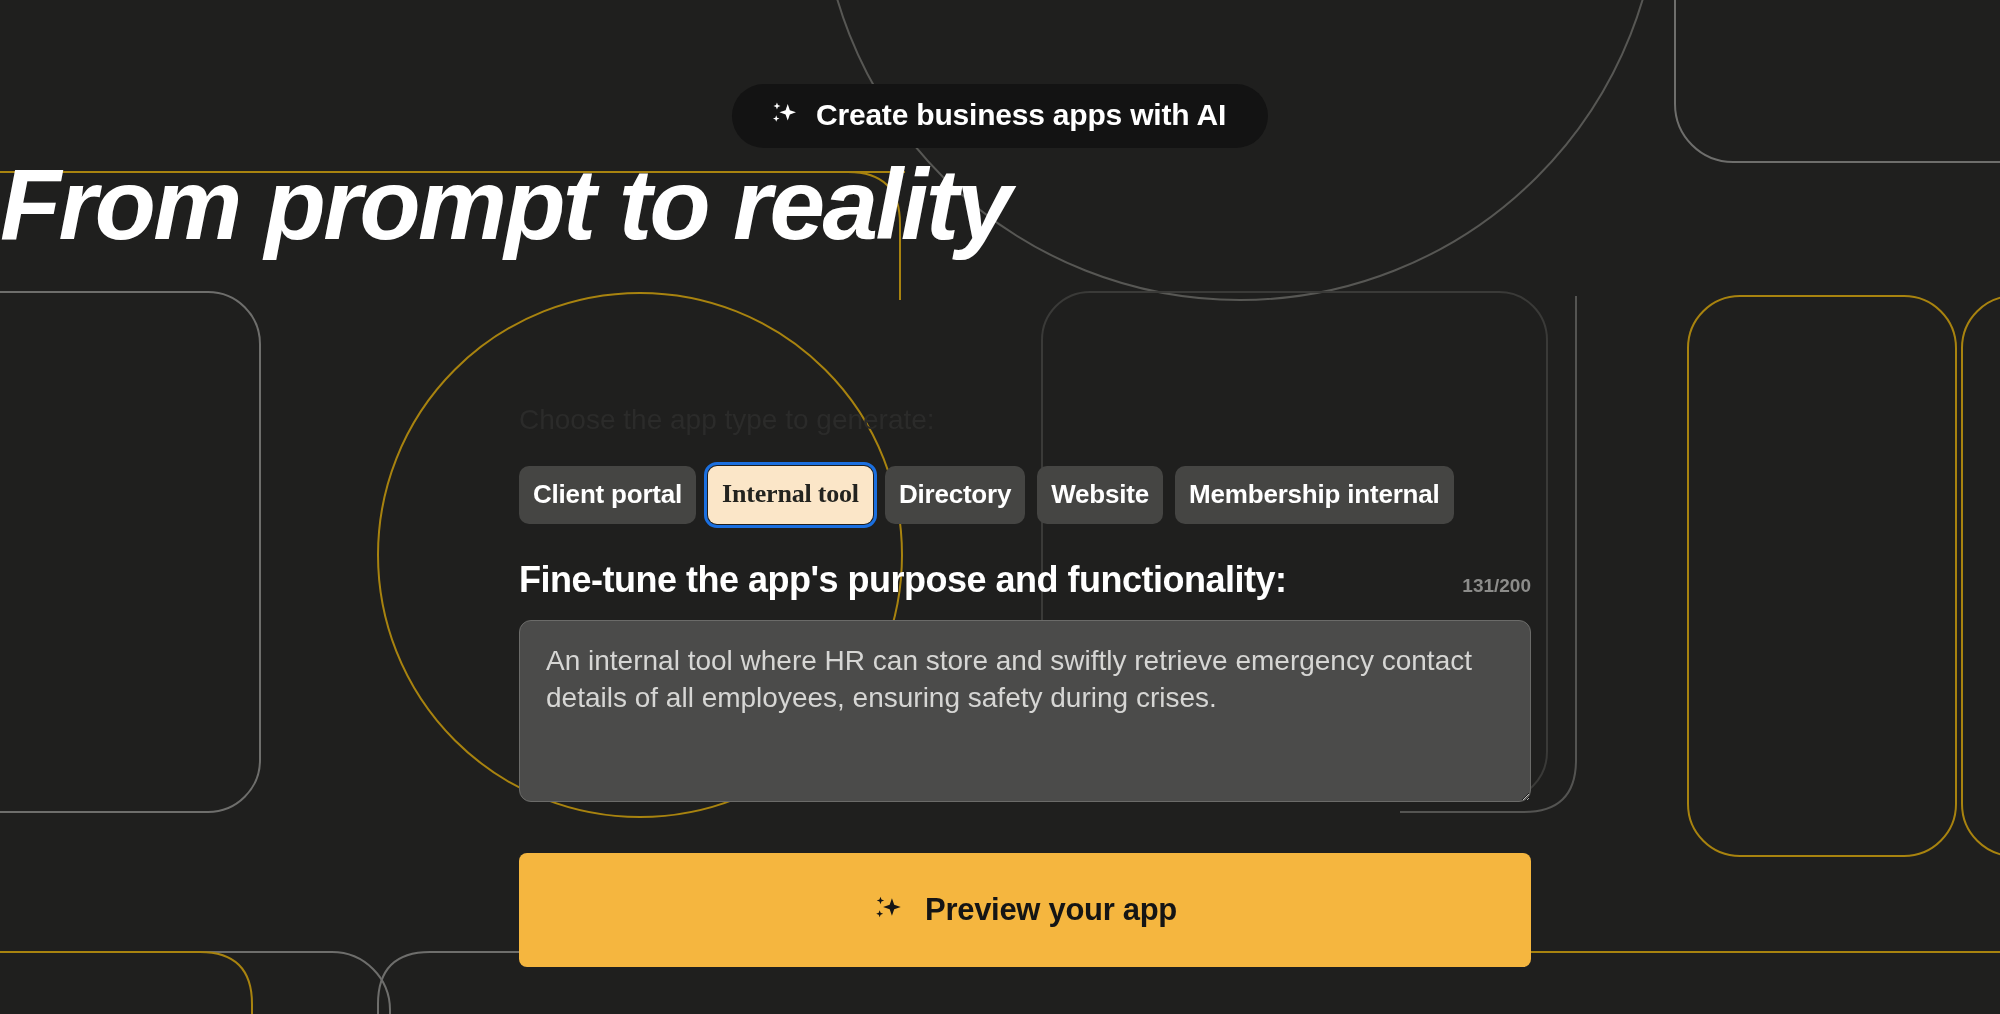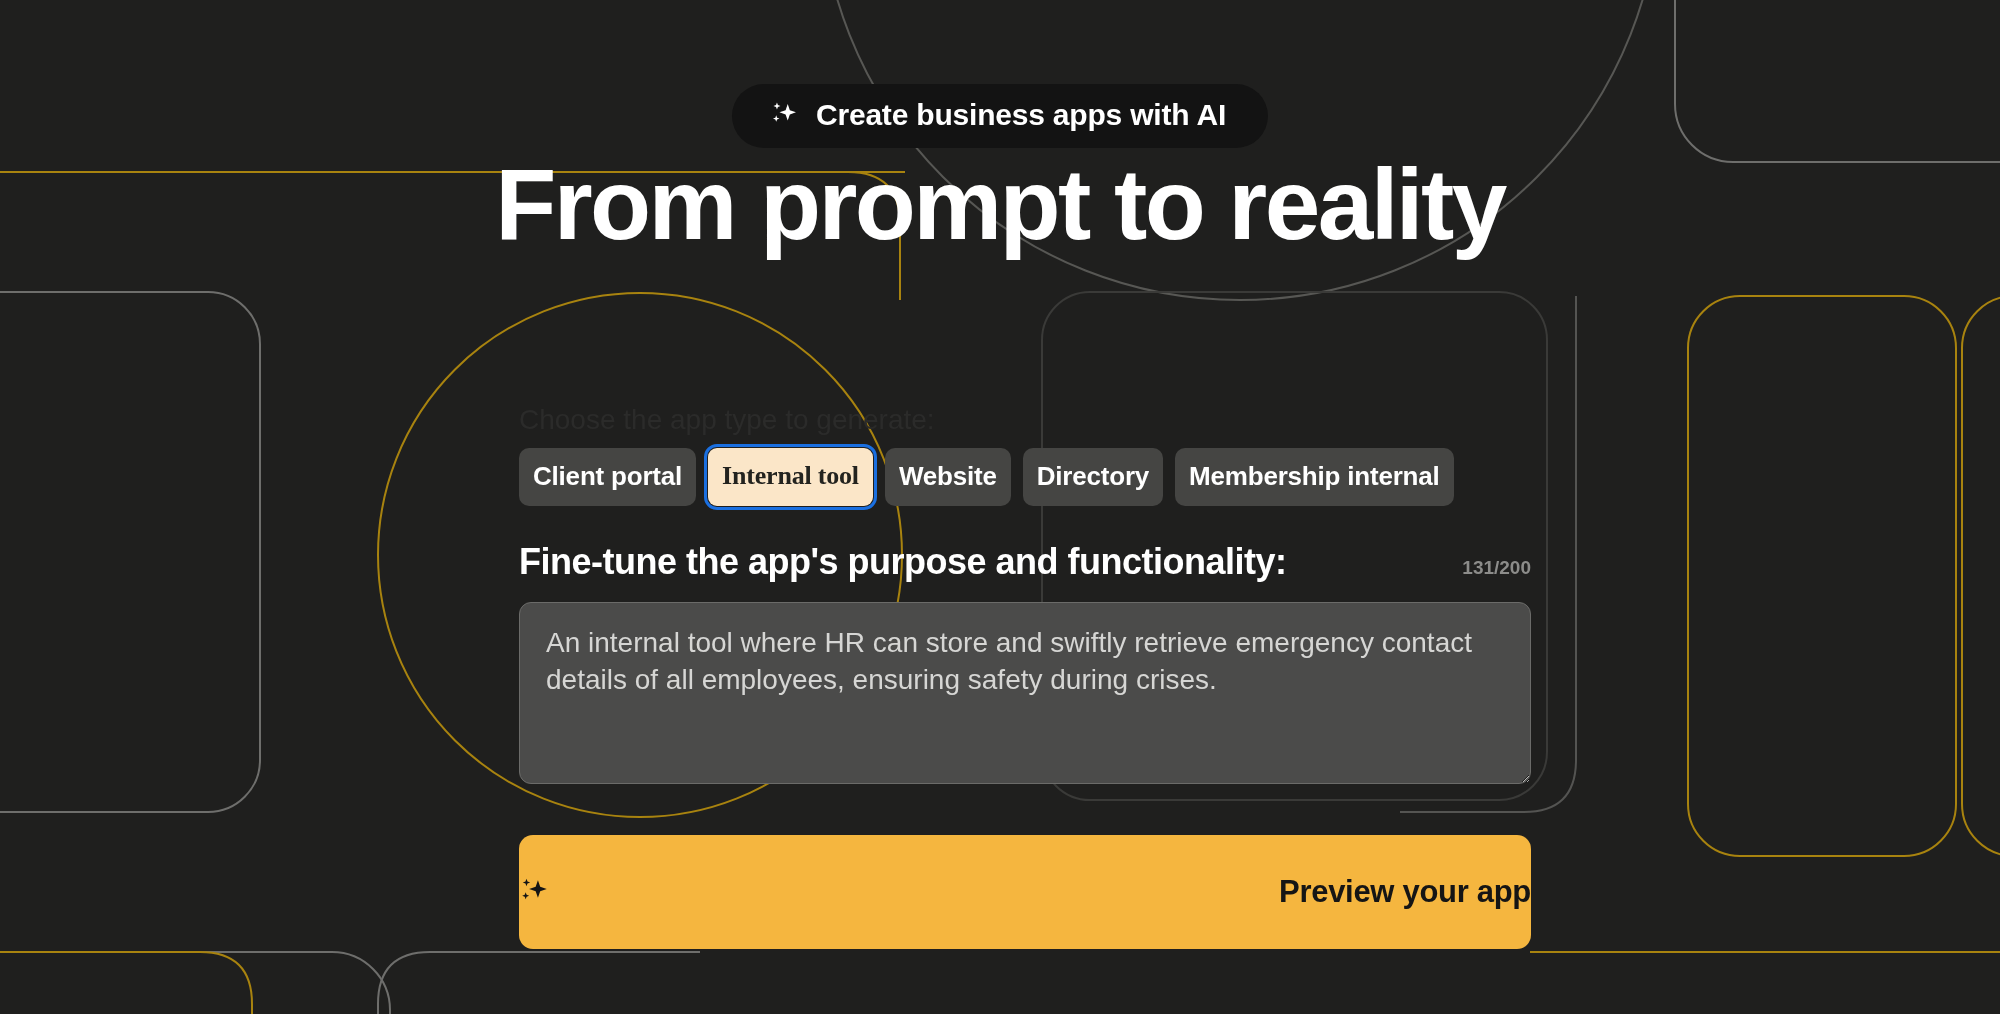"From prompt to reality" .hero-title { font-style: none -> italic; text-align: center -> none }
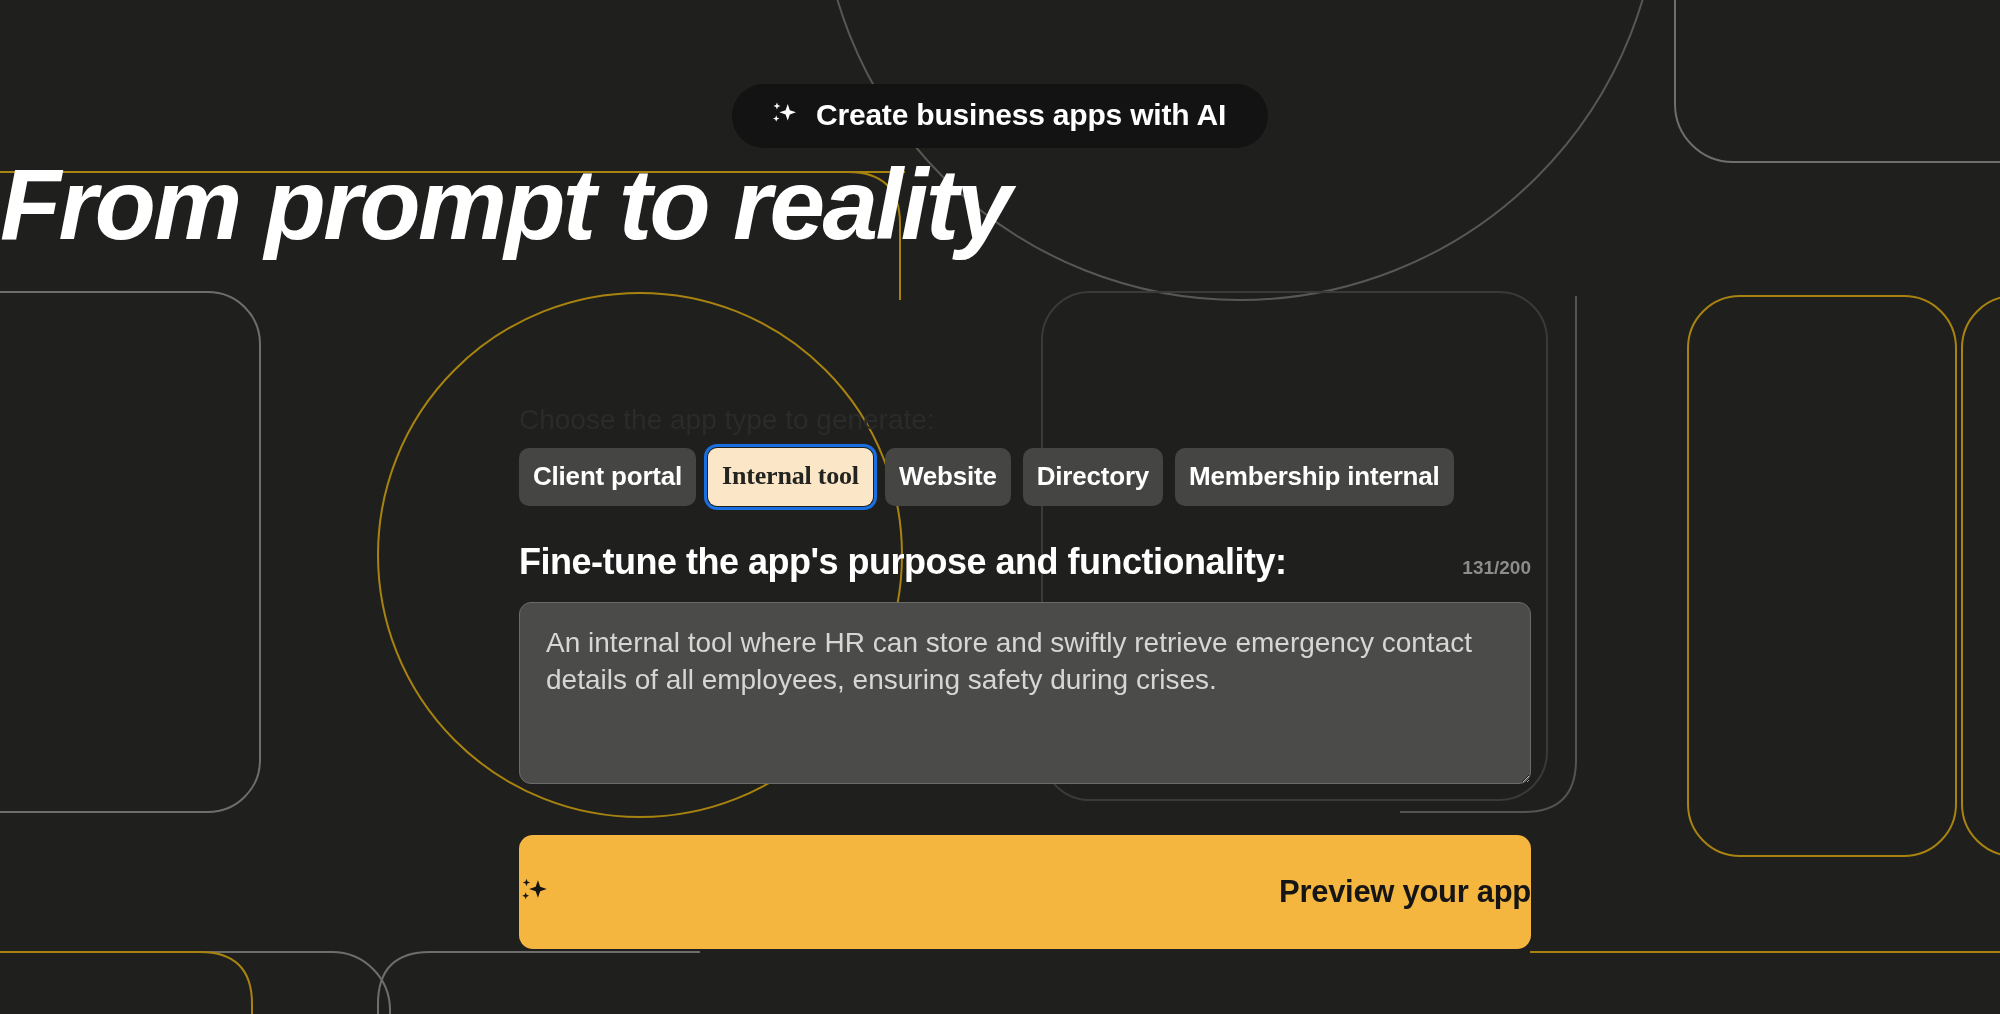"Choose the app type to" .choose-label { margin-bottom: 14px -> 32px }
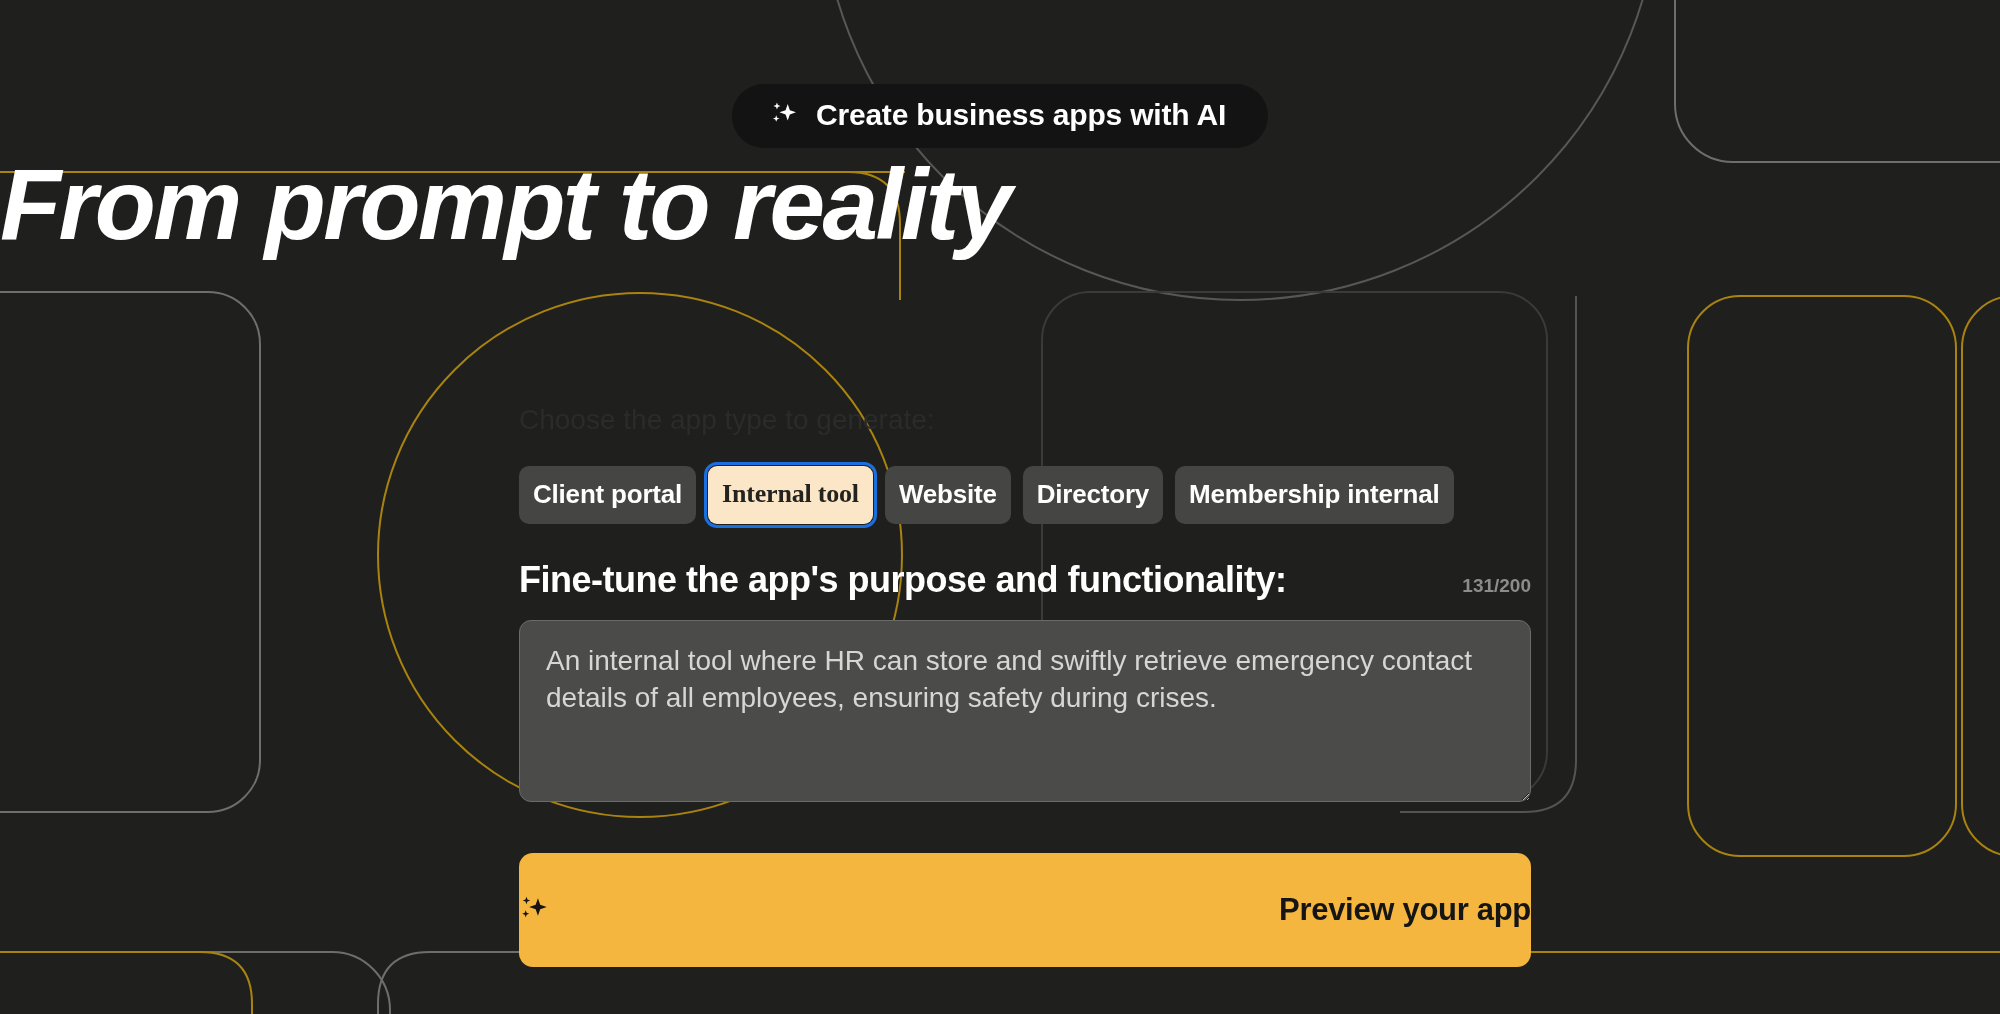"Website" button.type-pill { order: before "Directory" -> after "Directory" }
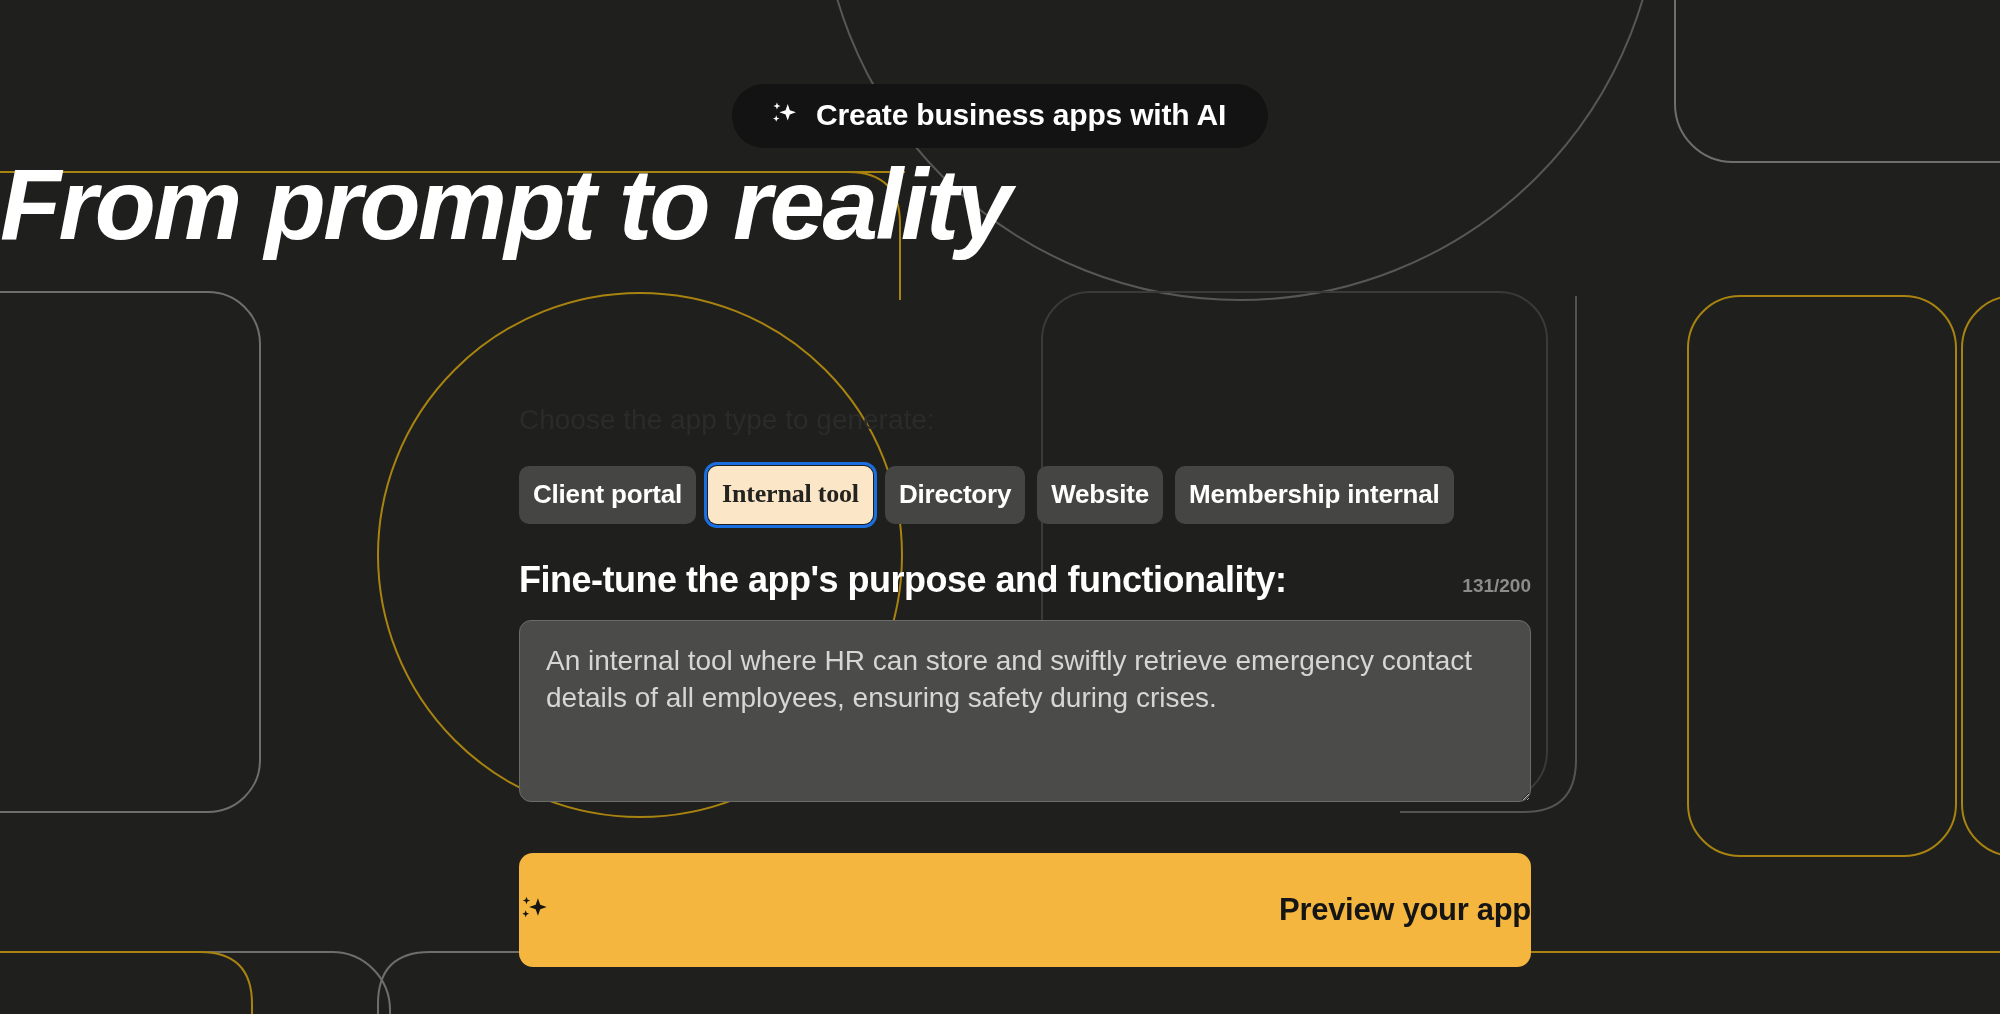"Preview your app" .cta-button { border-radius: 14px -> 8px; justify-content: space-between -> center }
